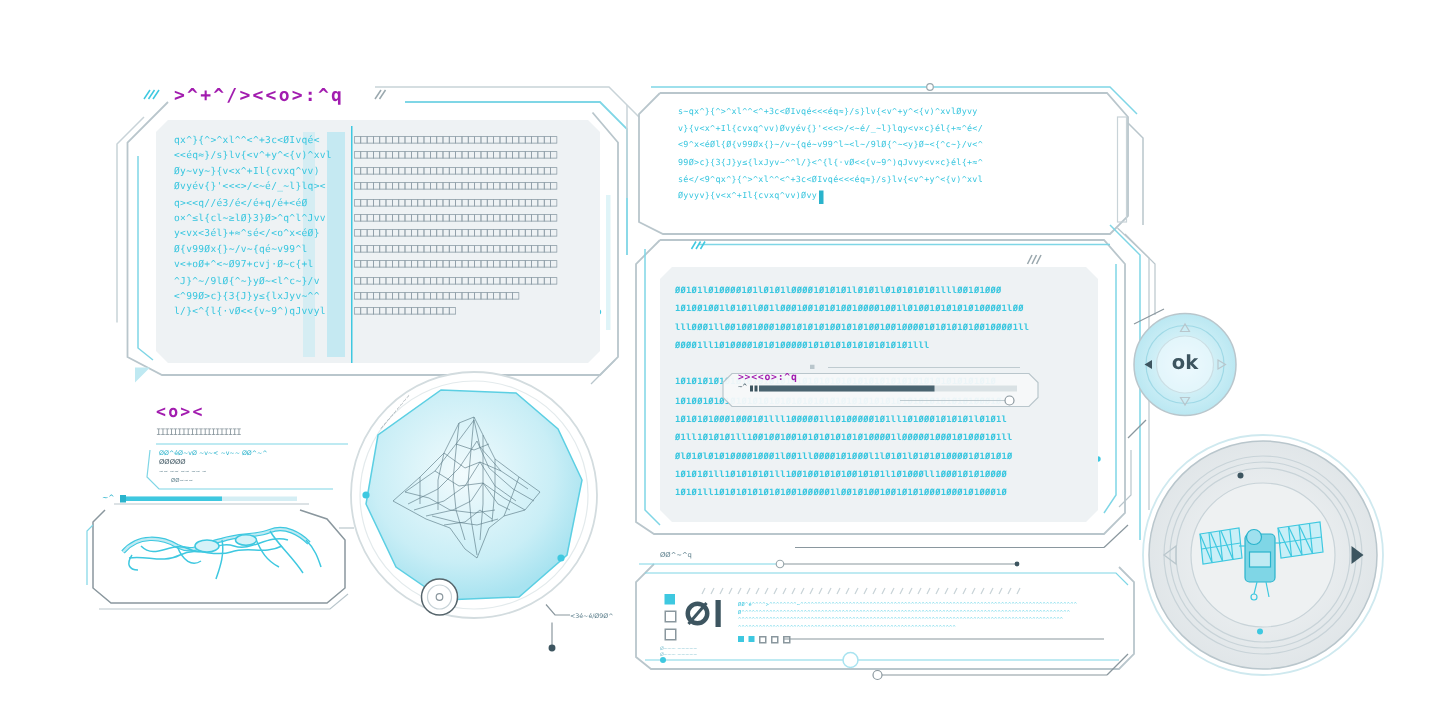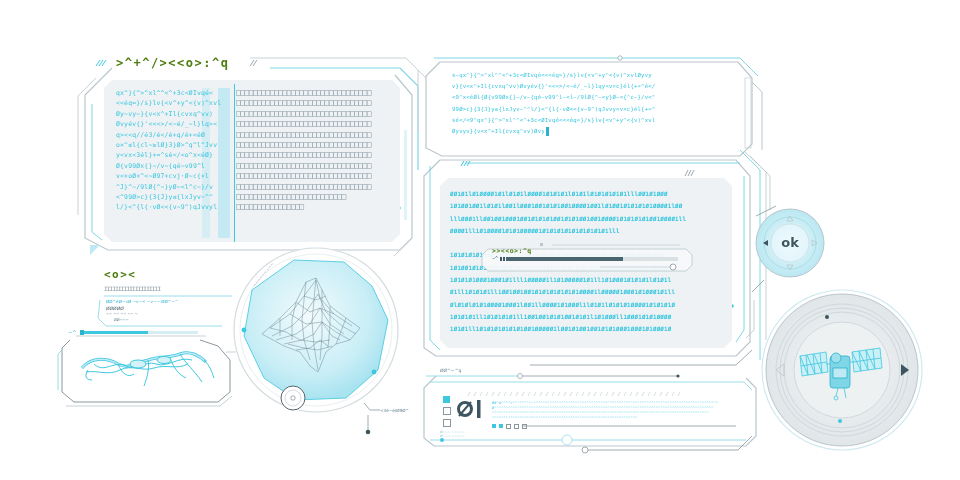">^+^/><<o>:^q" .title-glyph { color: #4d7c0f -> #a21caf }
